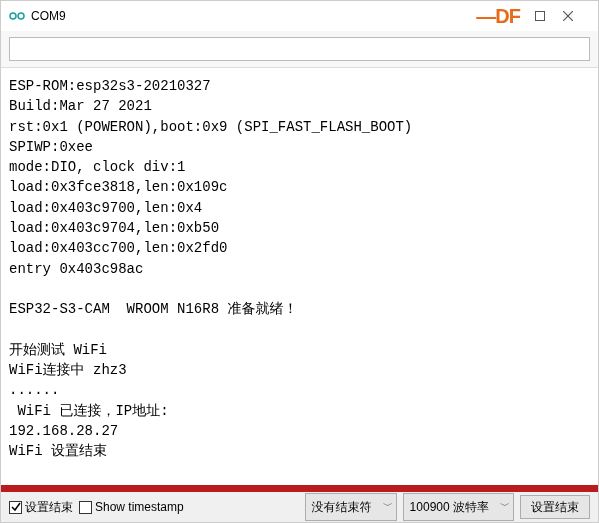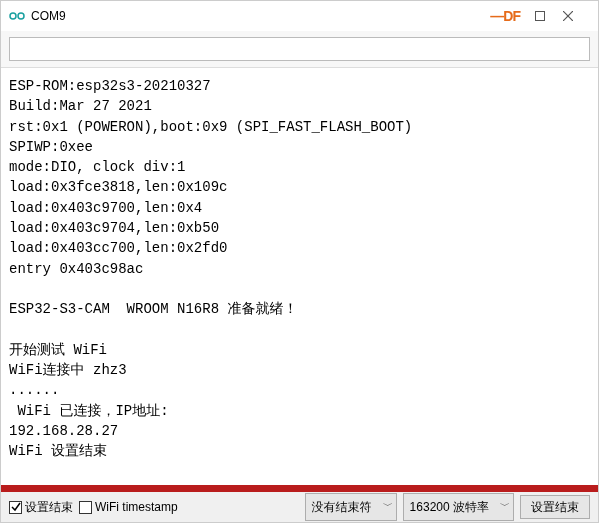"—DF" .titlebar .df { font-size: 14px -> 20px }
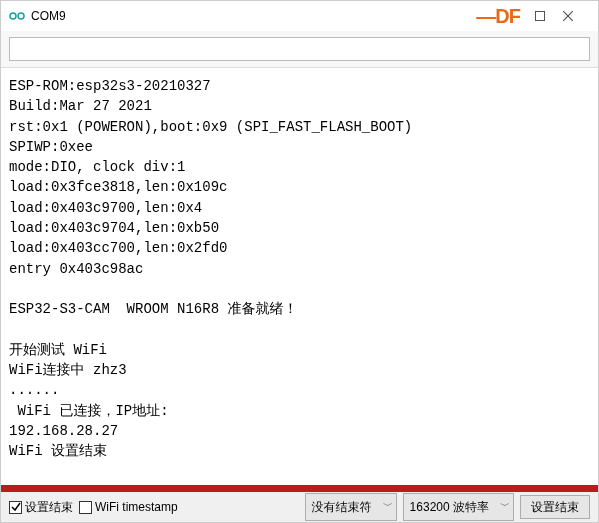"WiFi timestamp" span { text: WiFi -> Show }
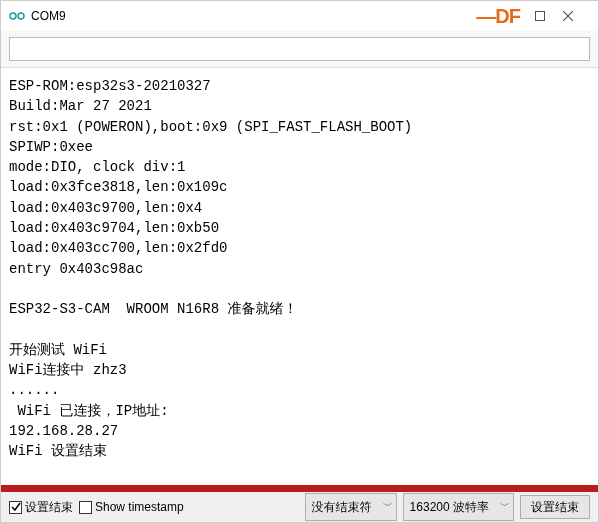"163200 波特率" span { text: 163200 -> 100900 }
